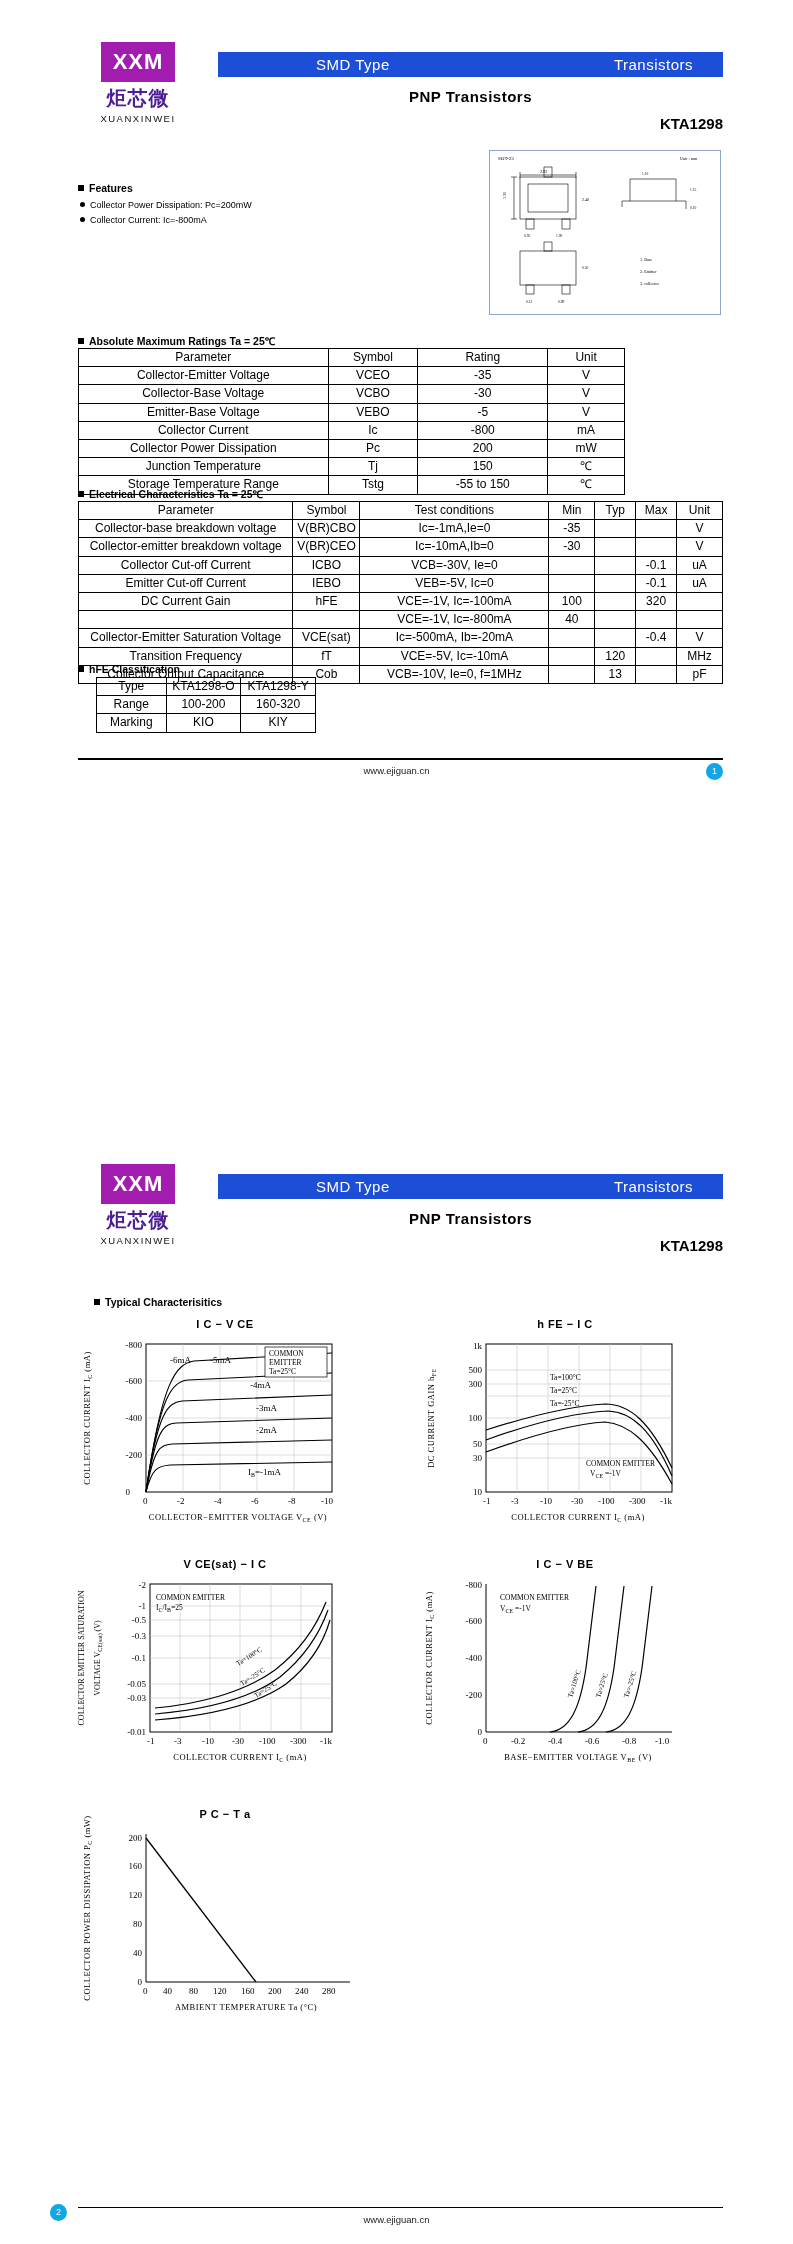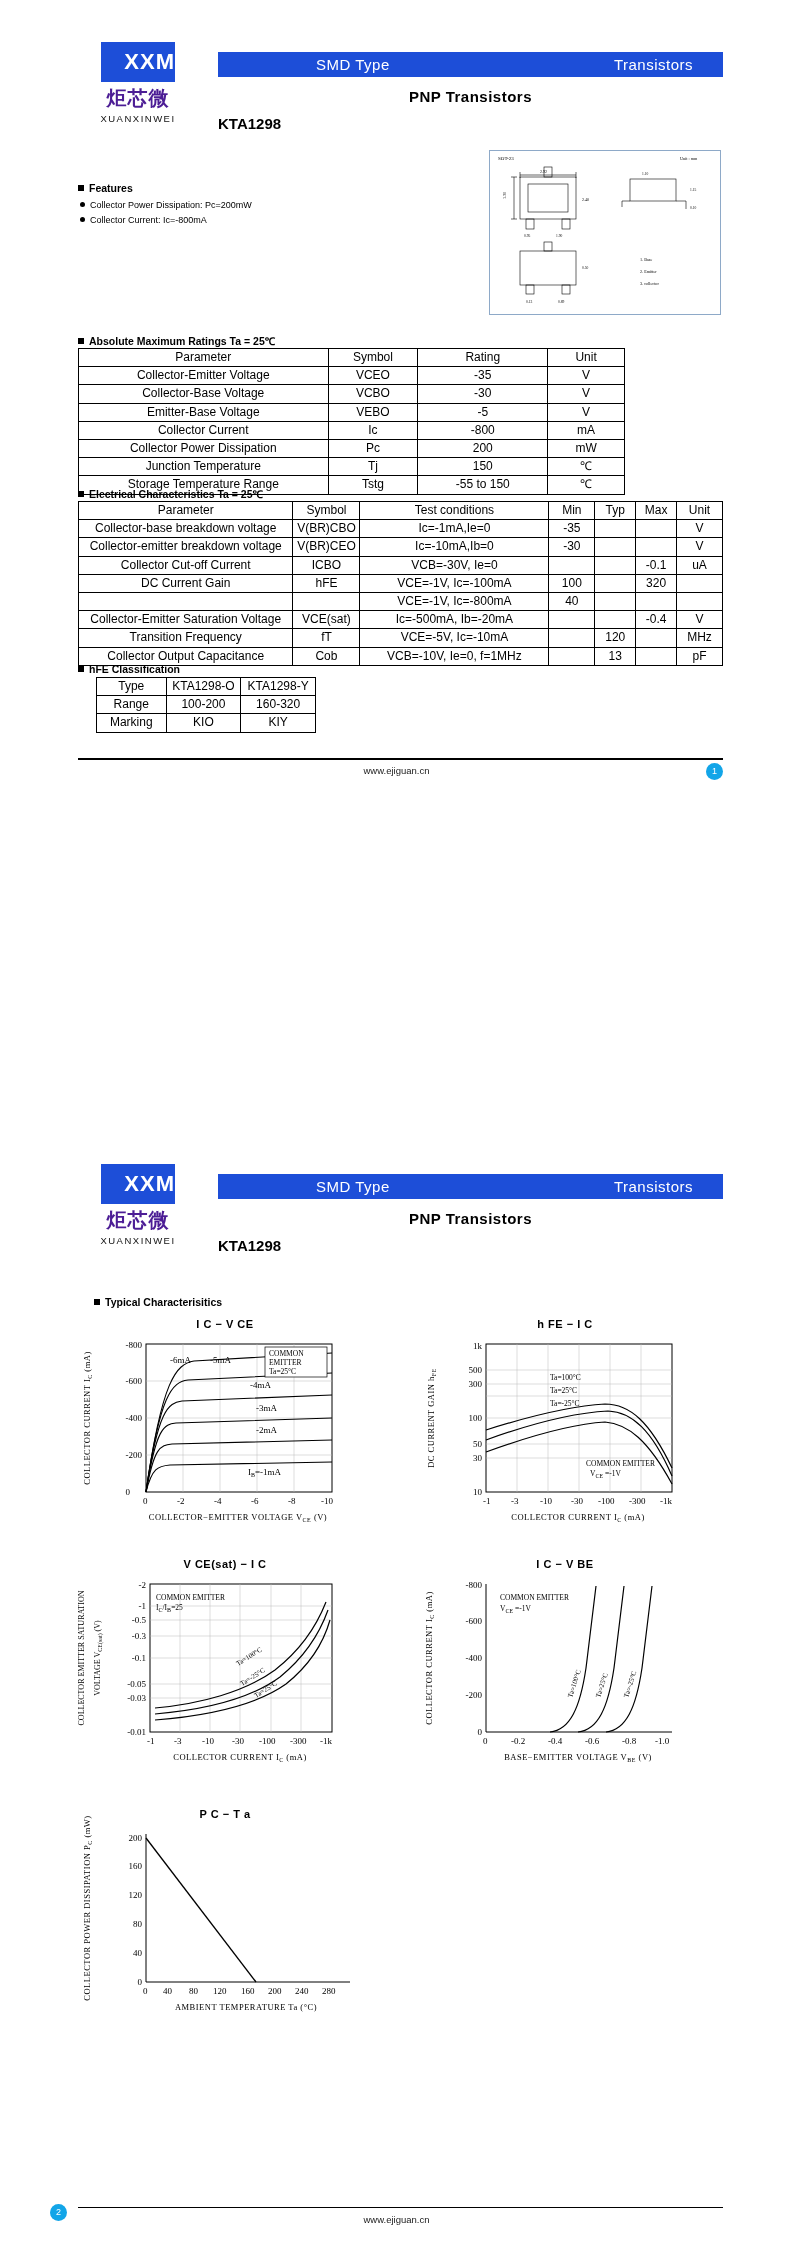"XXM" .logo-mark { background: #1d4ed8 -> #a21caf; text-align: right -> center }
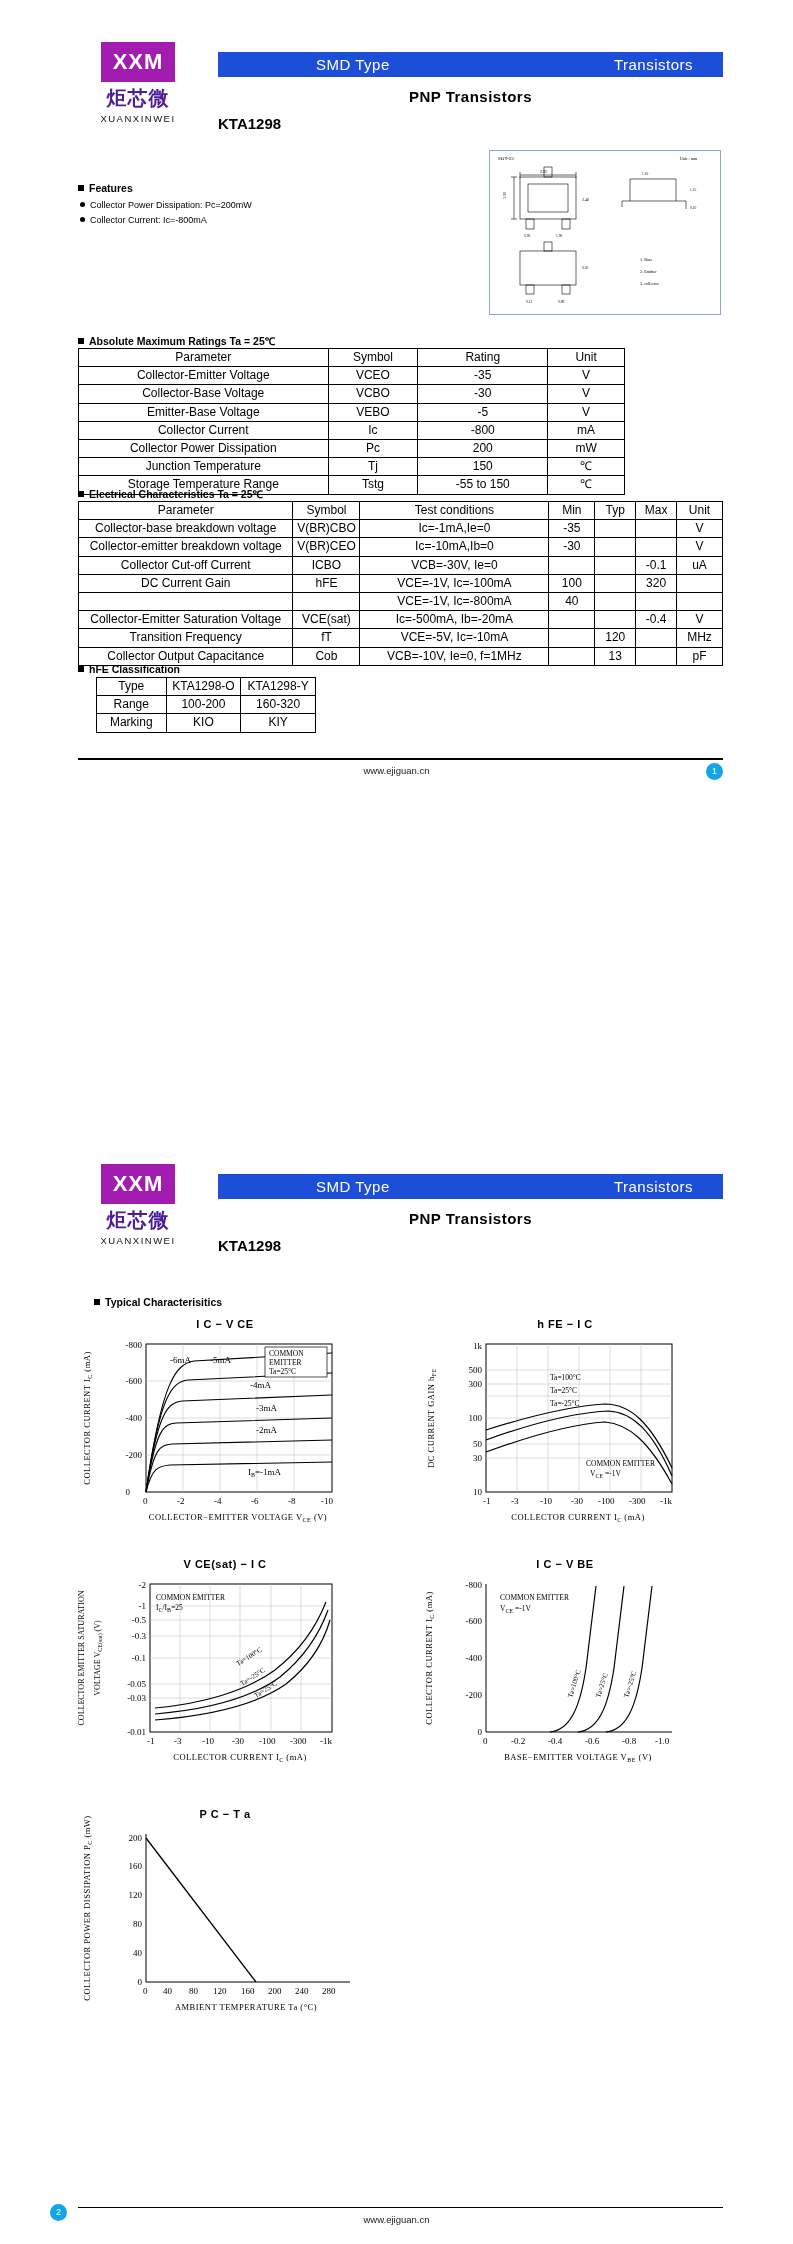"KTA1298" .partno { text-align: left -> right }
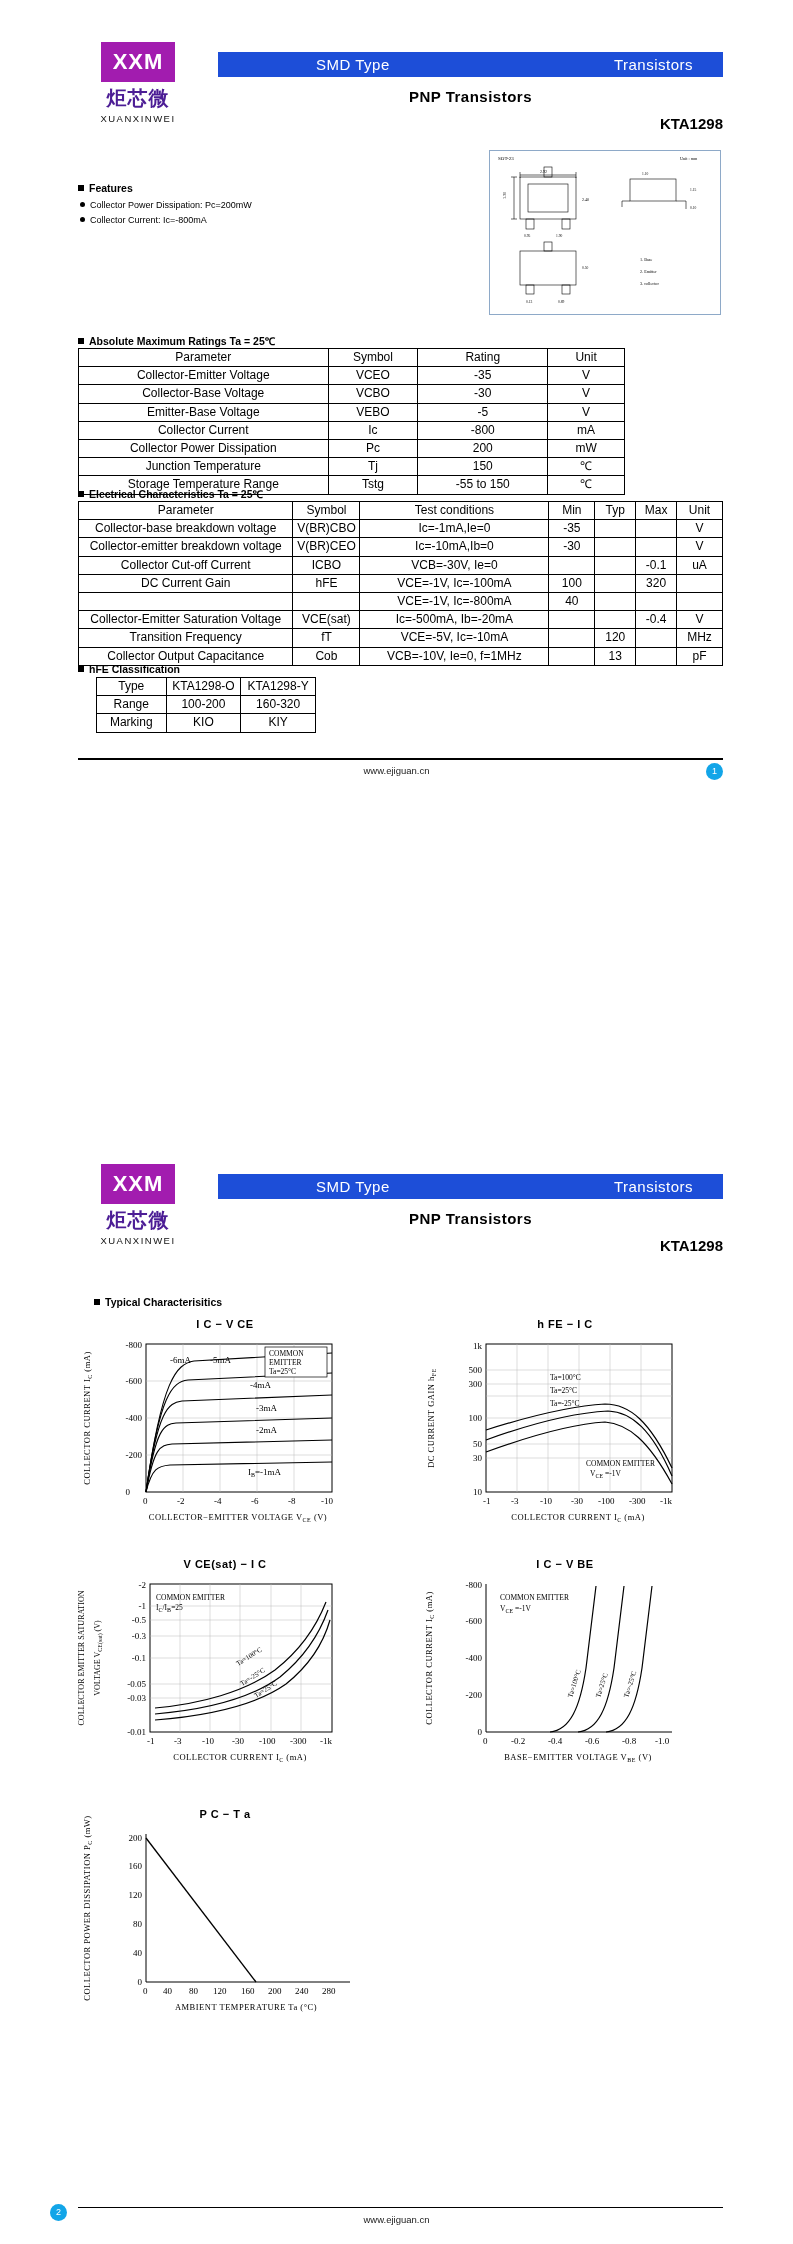"Emitter Cut-off Current" tr { html: none -> <tr> <td>Emitter Cut-off Current</td> <td>IEBO</td> <td>VEB=-5V, Ic=0</td> <td></td> <td></td> <td>-0.1</td> <td>uA</td> </tr> }
